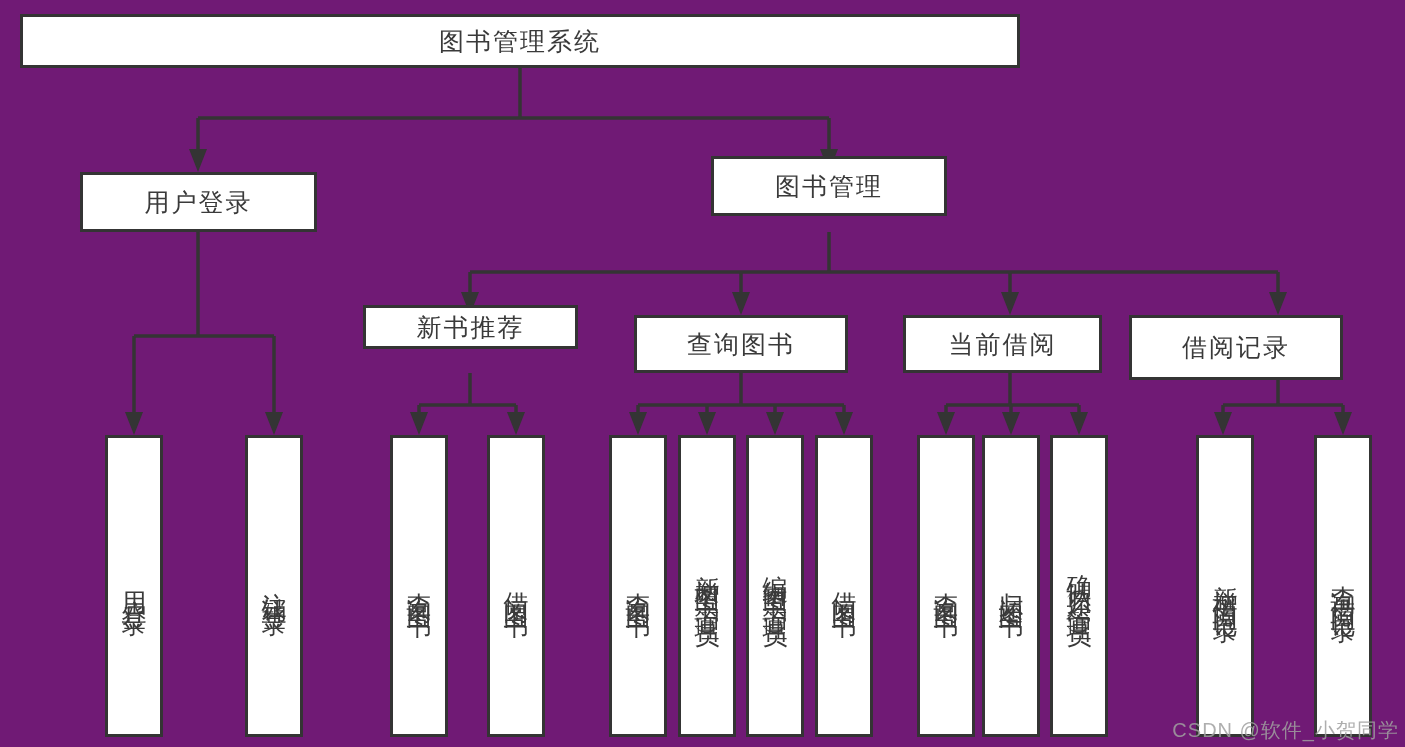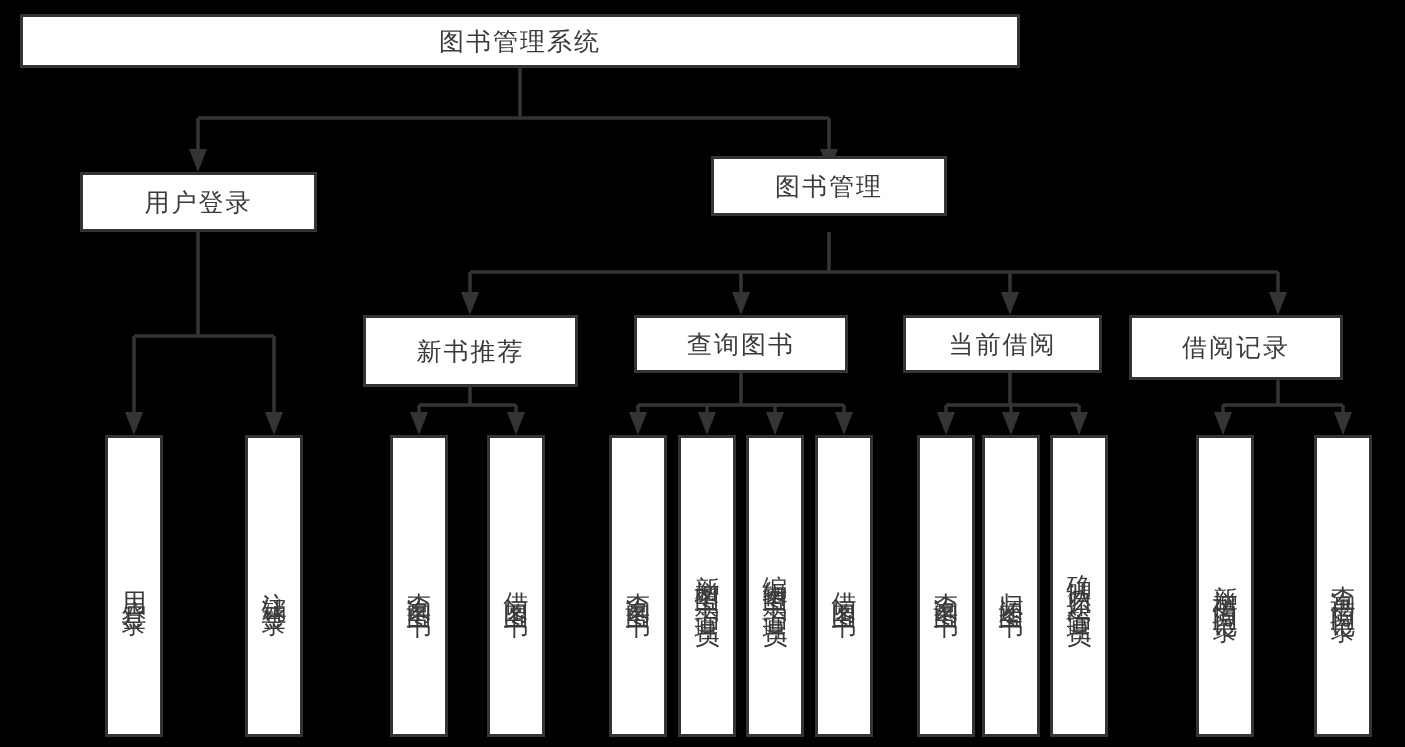"图书管理系统" .canvas { background: #000000 -> #701a75 }
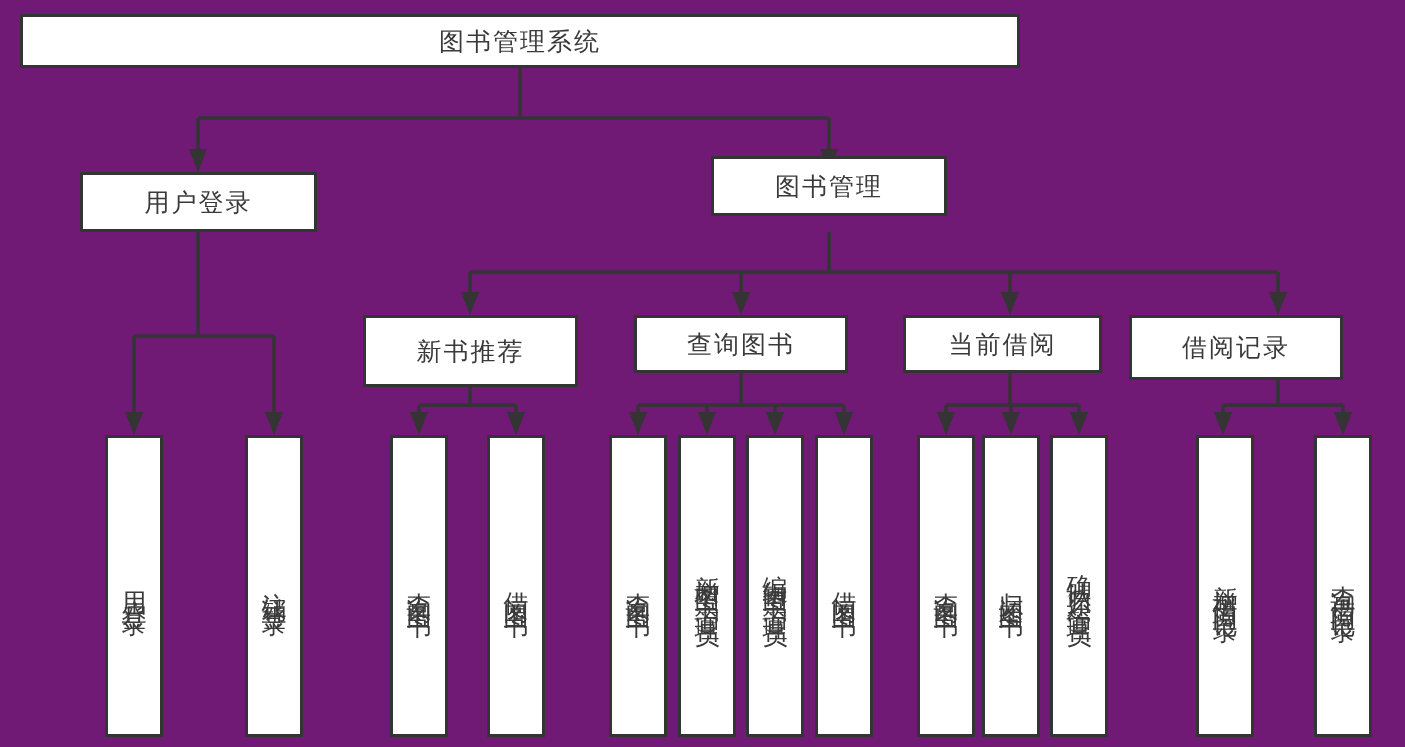"新书推荐" div.box { height: 72px -> 44px; top: 315px -> 305px }
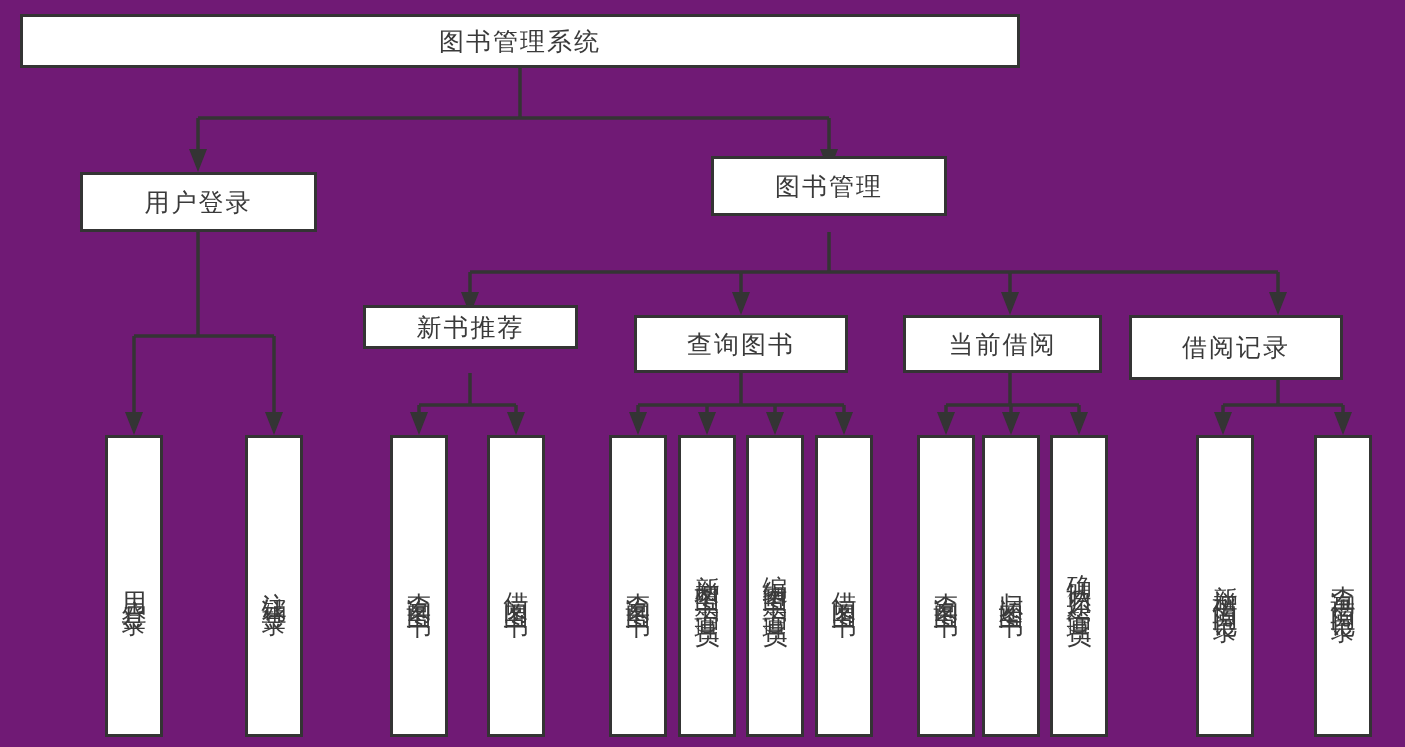"CSDN @软件_小贺同学" div.watermark { html: none -> <div>CSDN @软件_小贺同学</div> }
